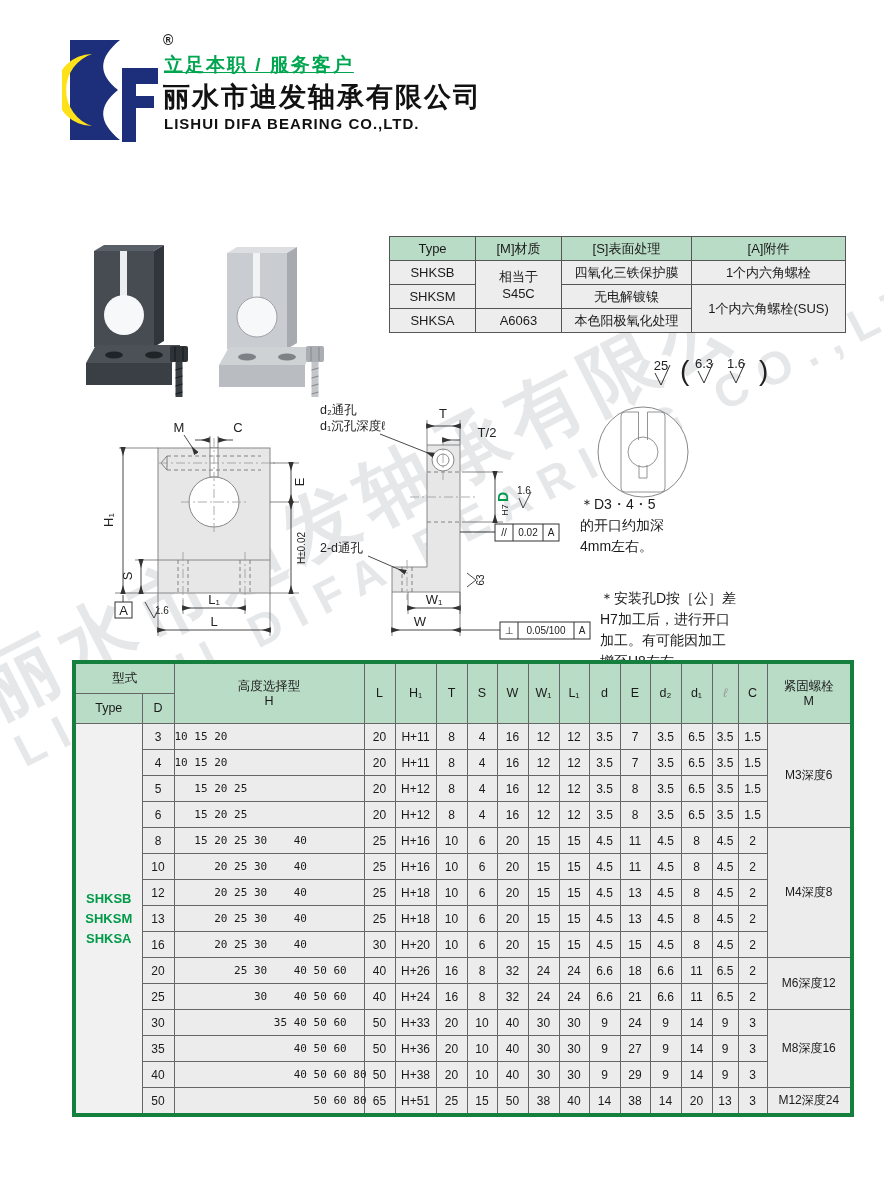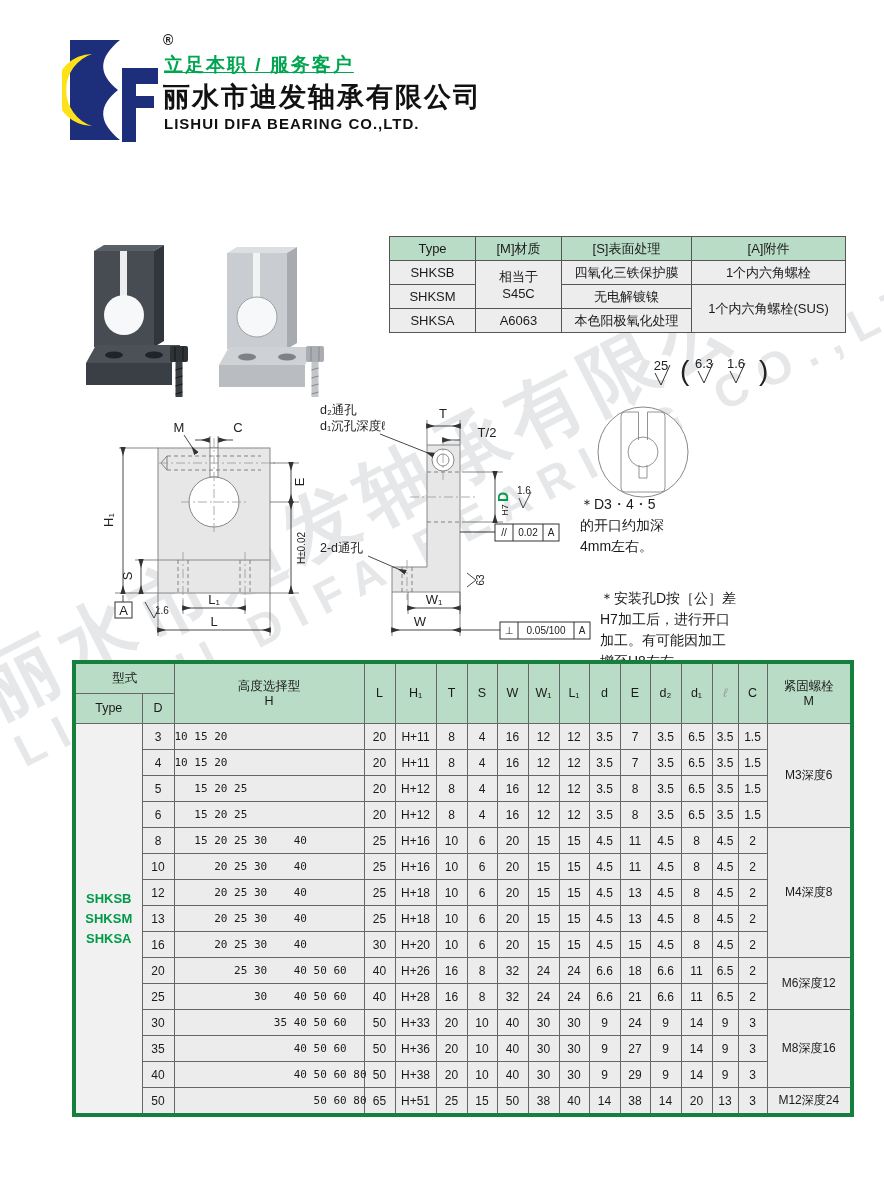"H+28" td { text: H+28 -> H+24 }
